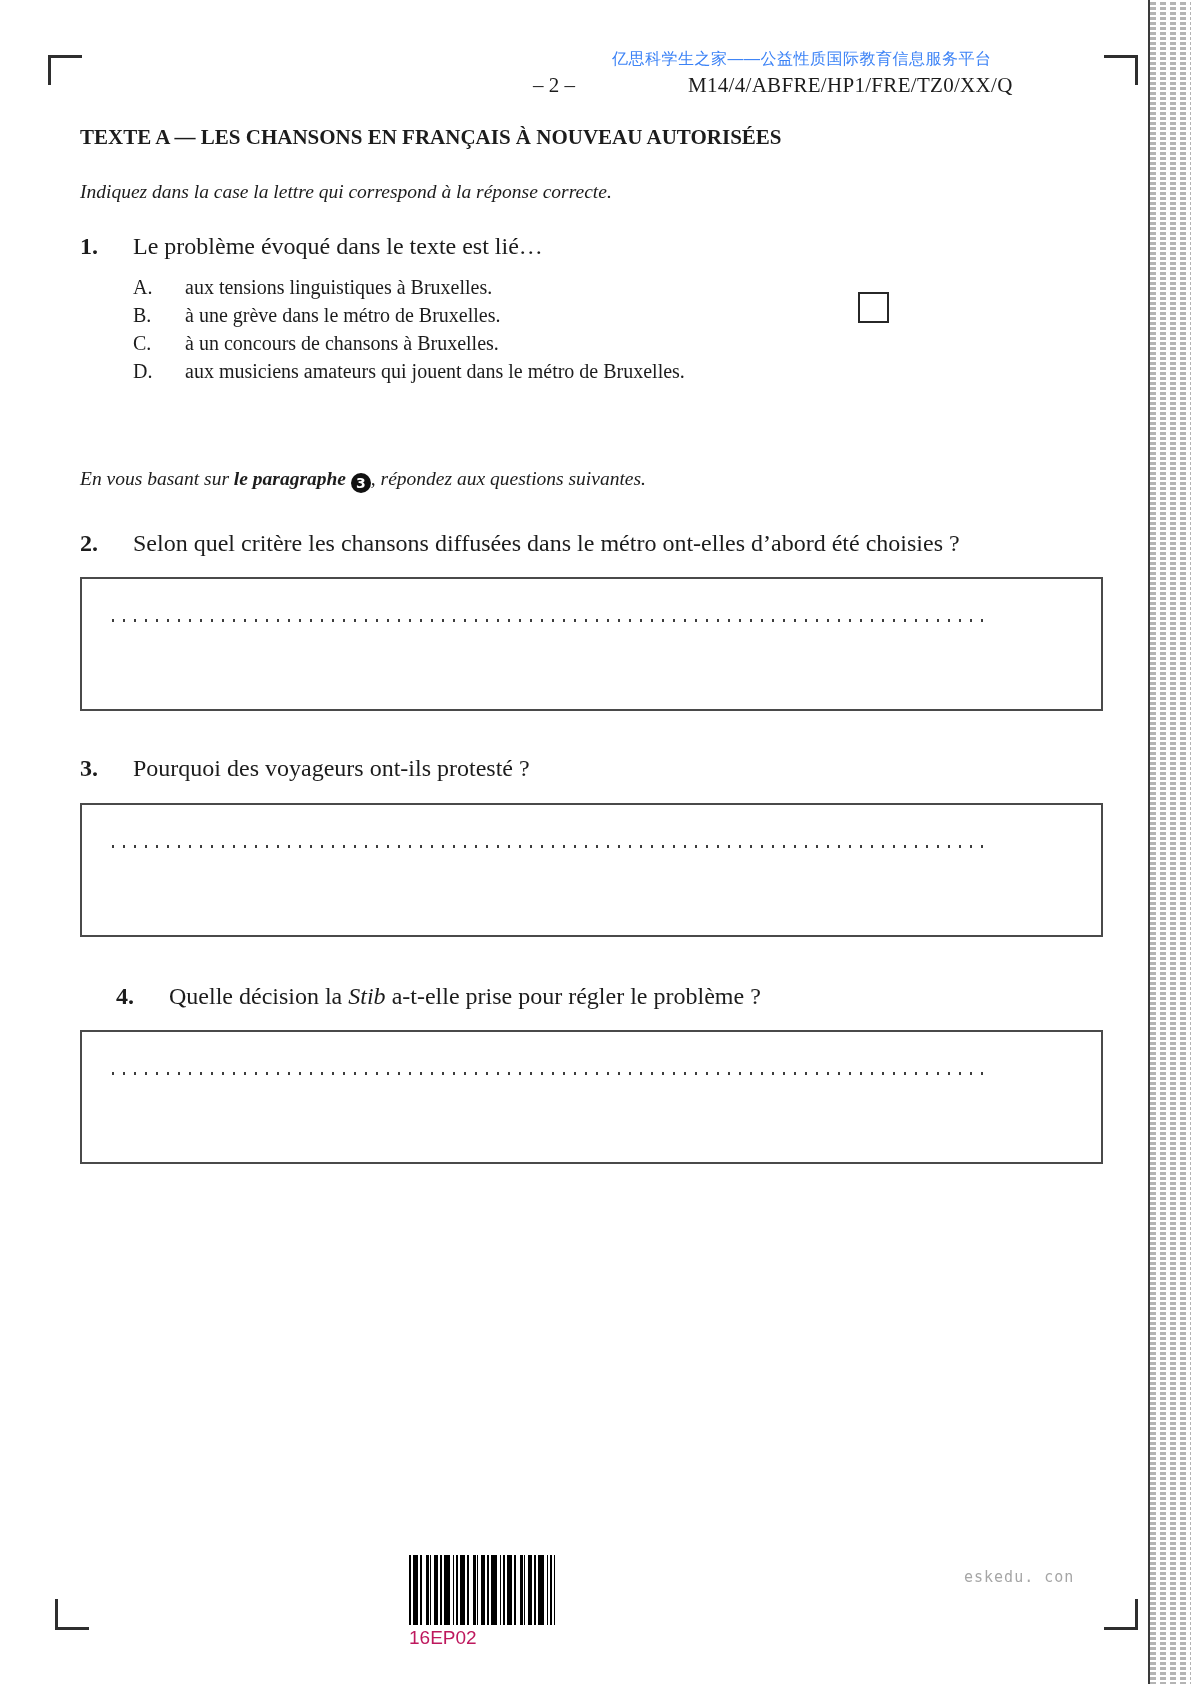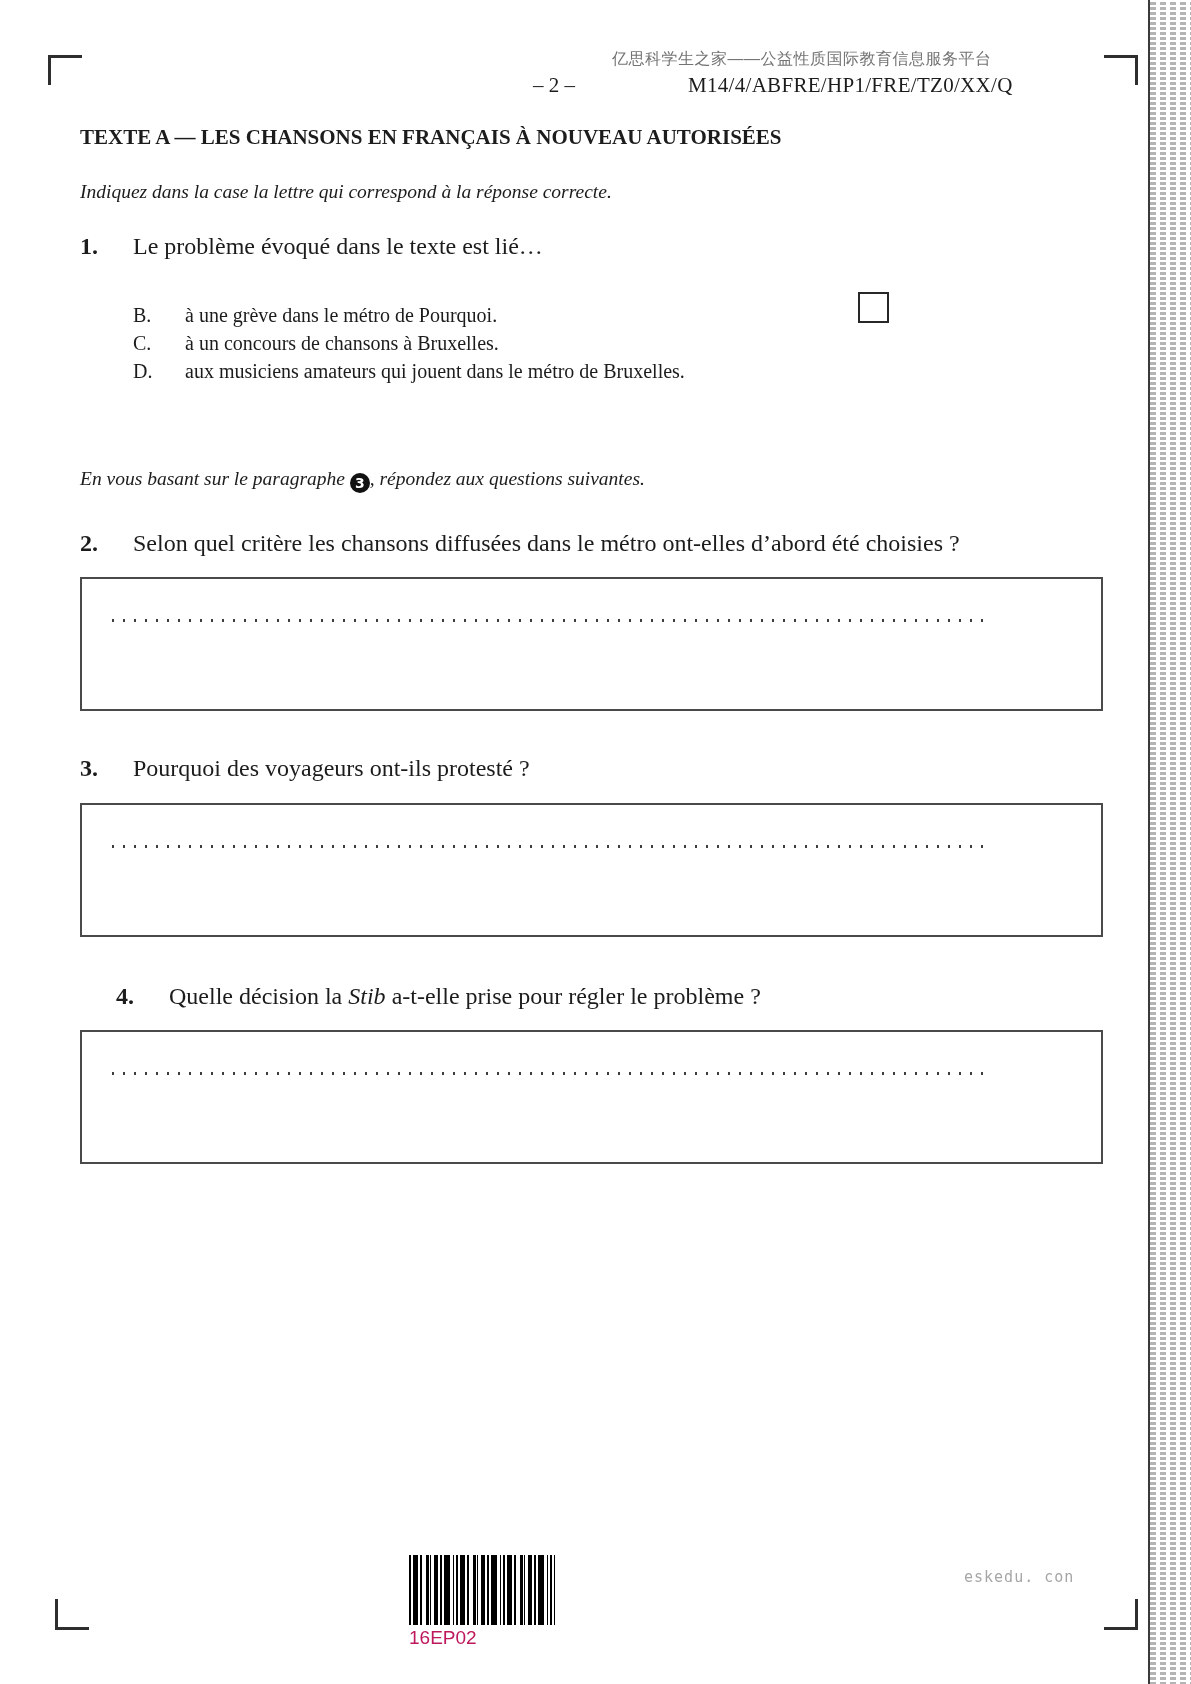"亿思科学生之家——公益性质国际教育信息服务平台" .watermark-top { color: #737373 -> #3b82f6 }
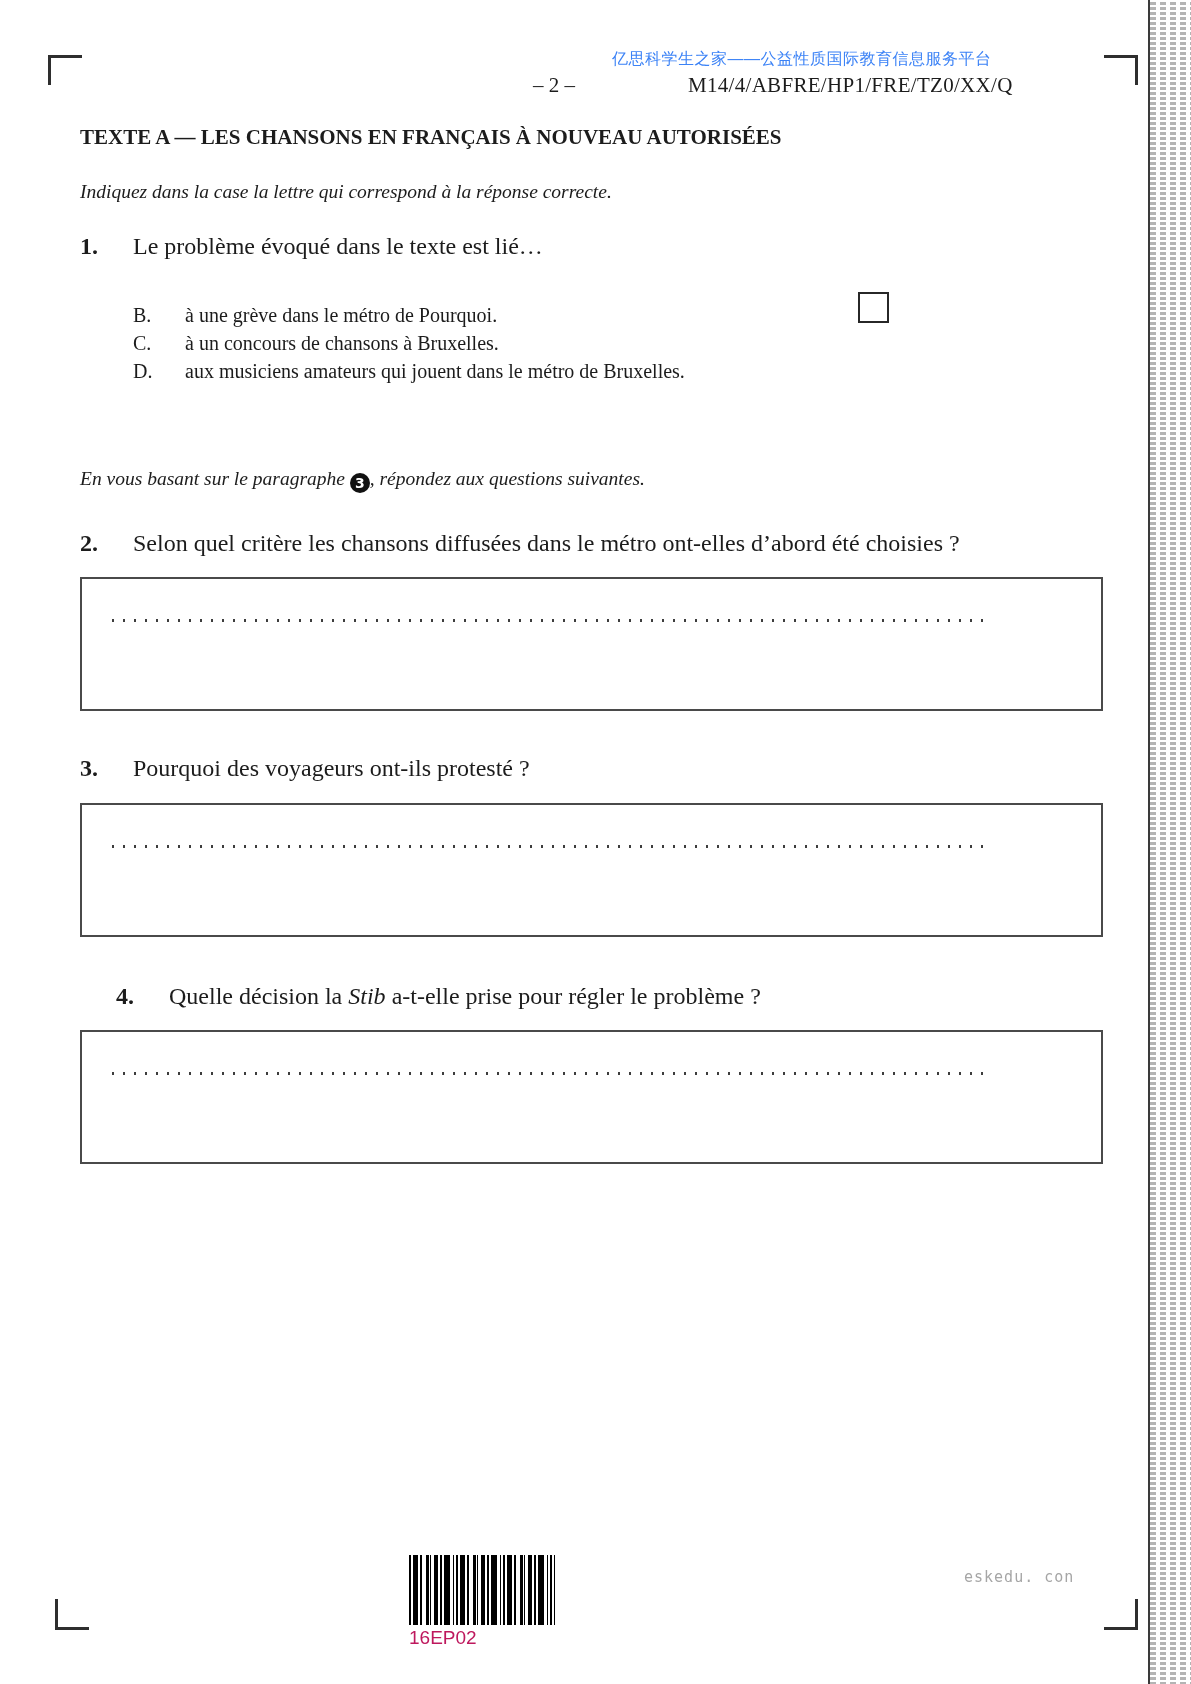"A. aux tensions linguistiques à" div.opt { html: none -> <div> <span>A.</span><span>aux tensions linguistiques à Bruxelles.</span> </div> }
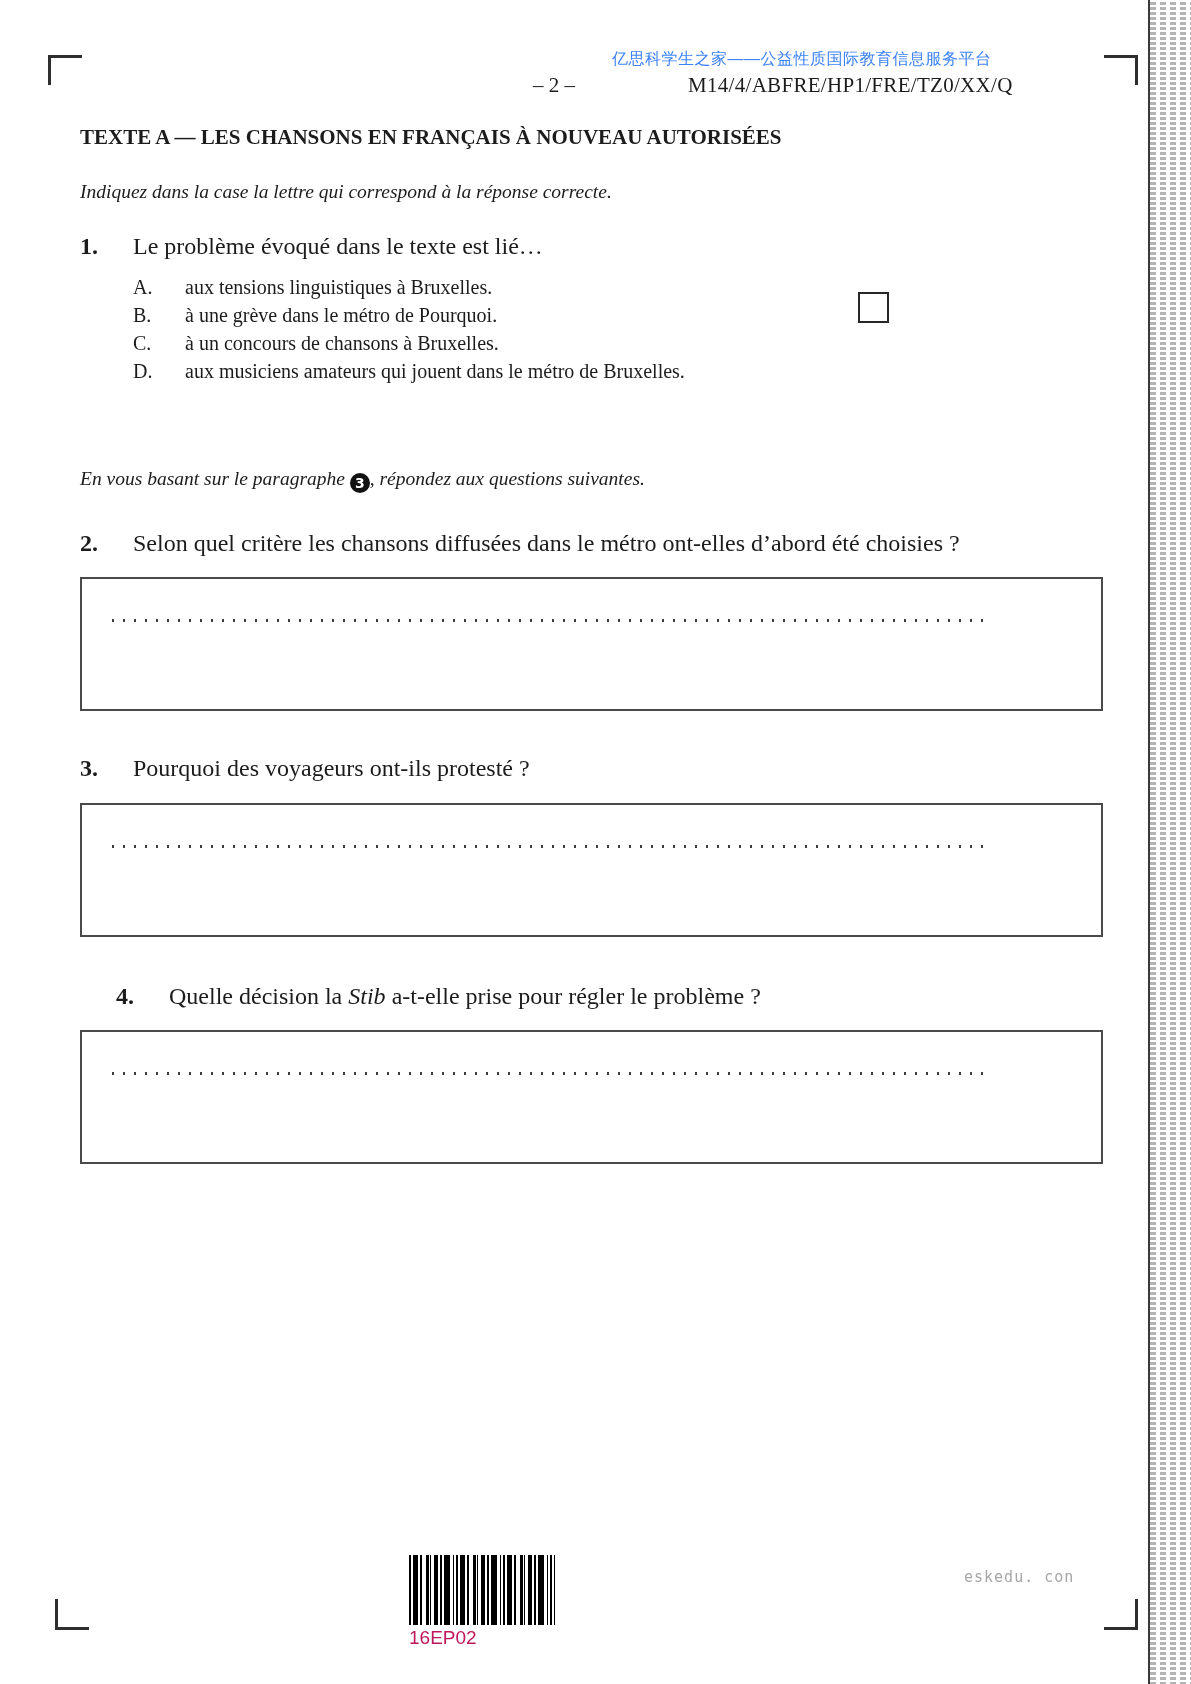"à une grève dans le" span { text: Pourquoi -> Bruxelles }
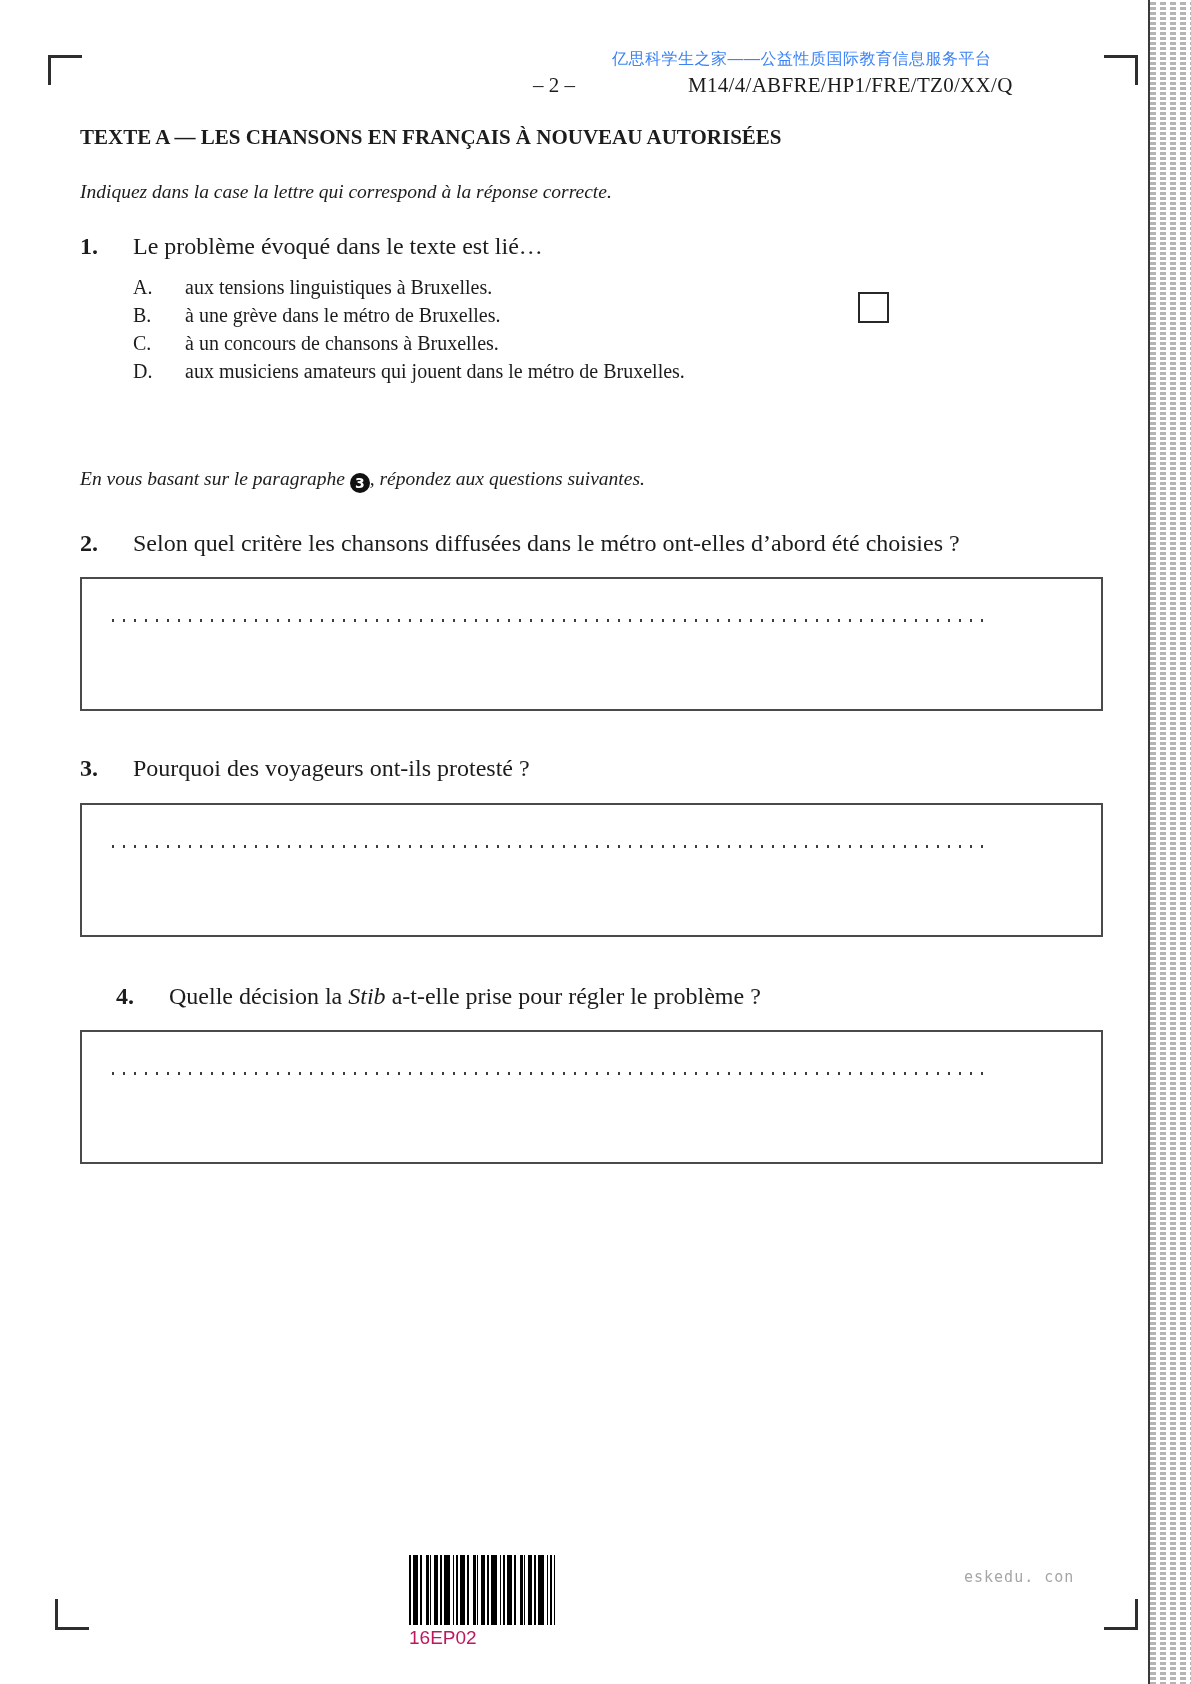"le paragraphe" .note .note-bold { font-weight: normal -> bold }
